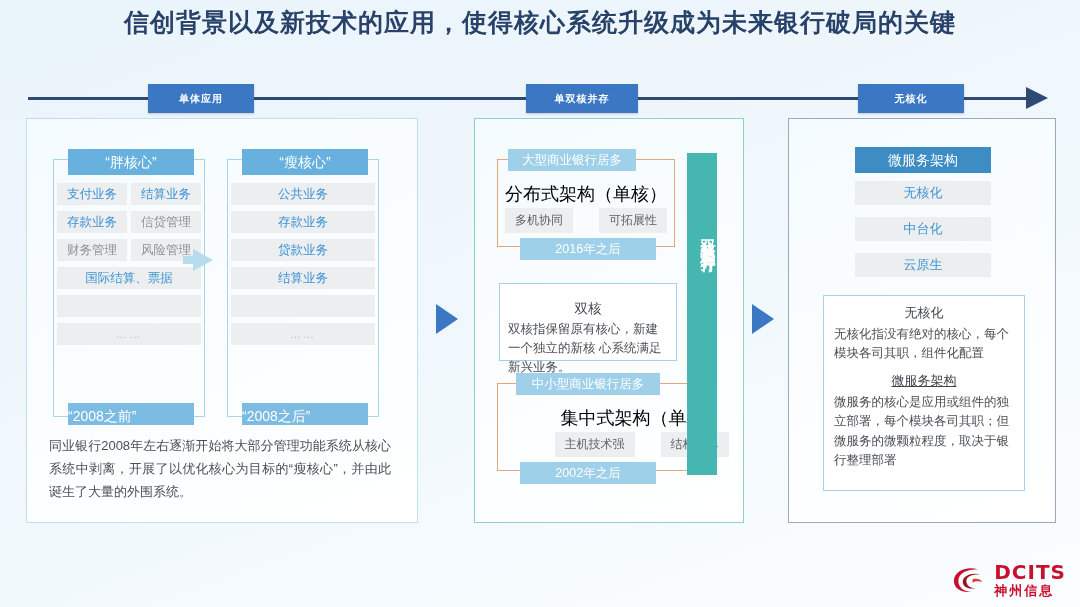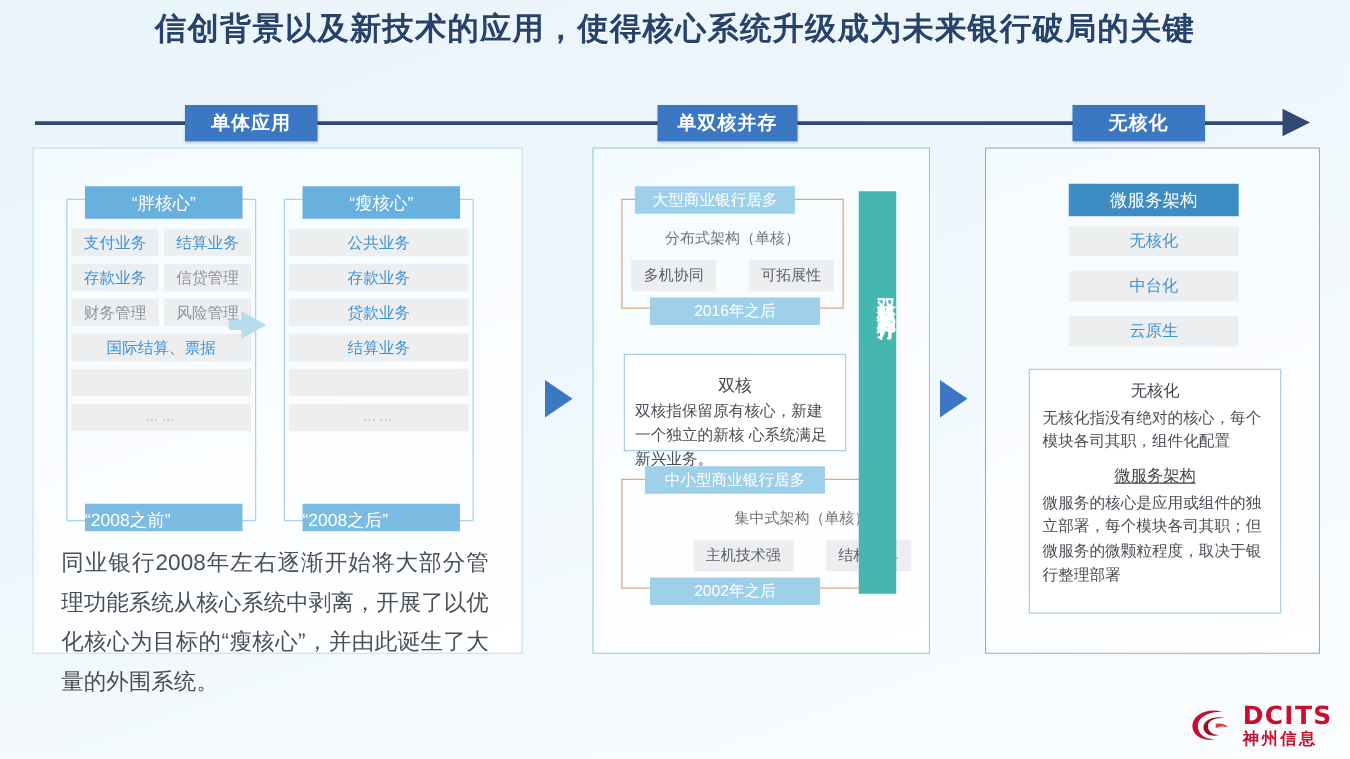"单体应用" .tl-chip { font-size: 15px -> 10px }
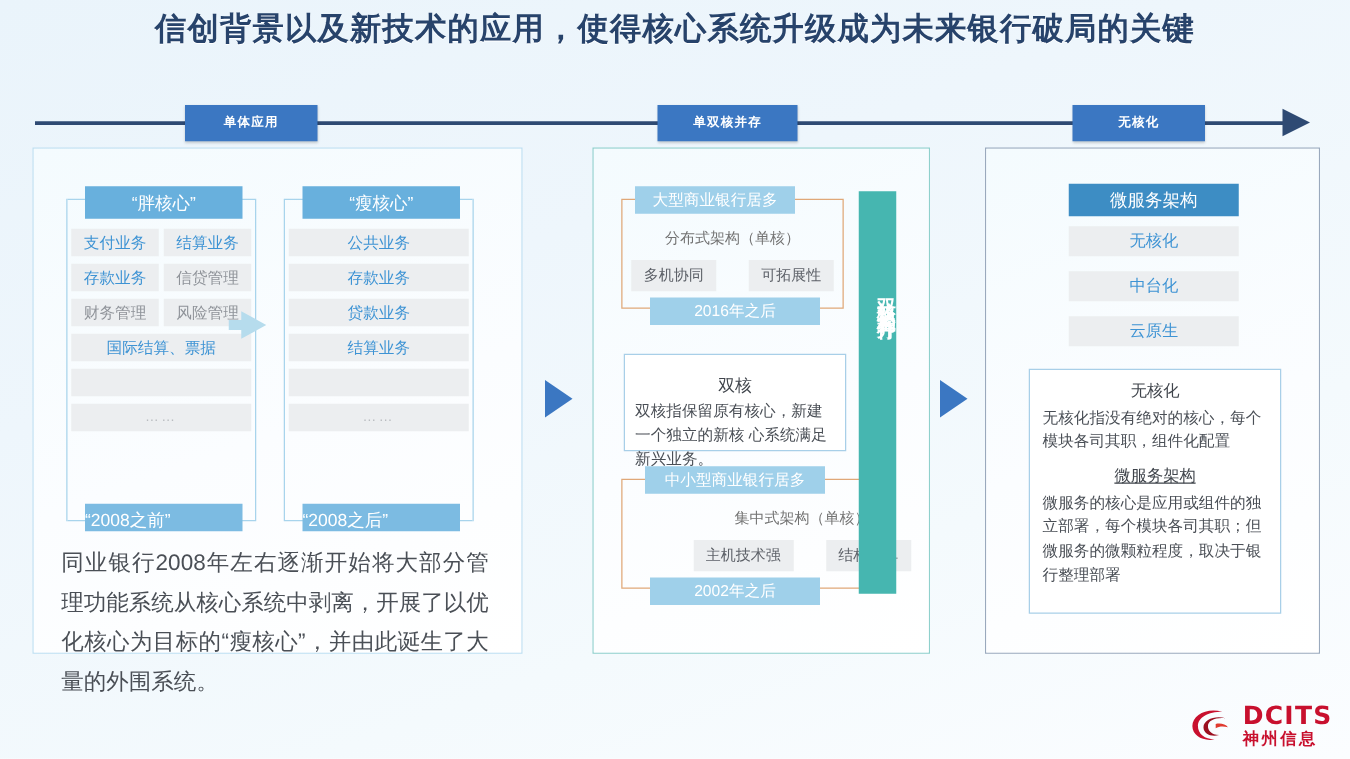"分布式架构（单核）" .ob-sub { color: #737373 -> #000000; font-size: 12px -> 18px }
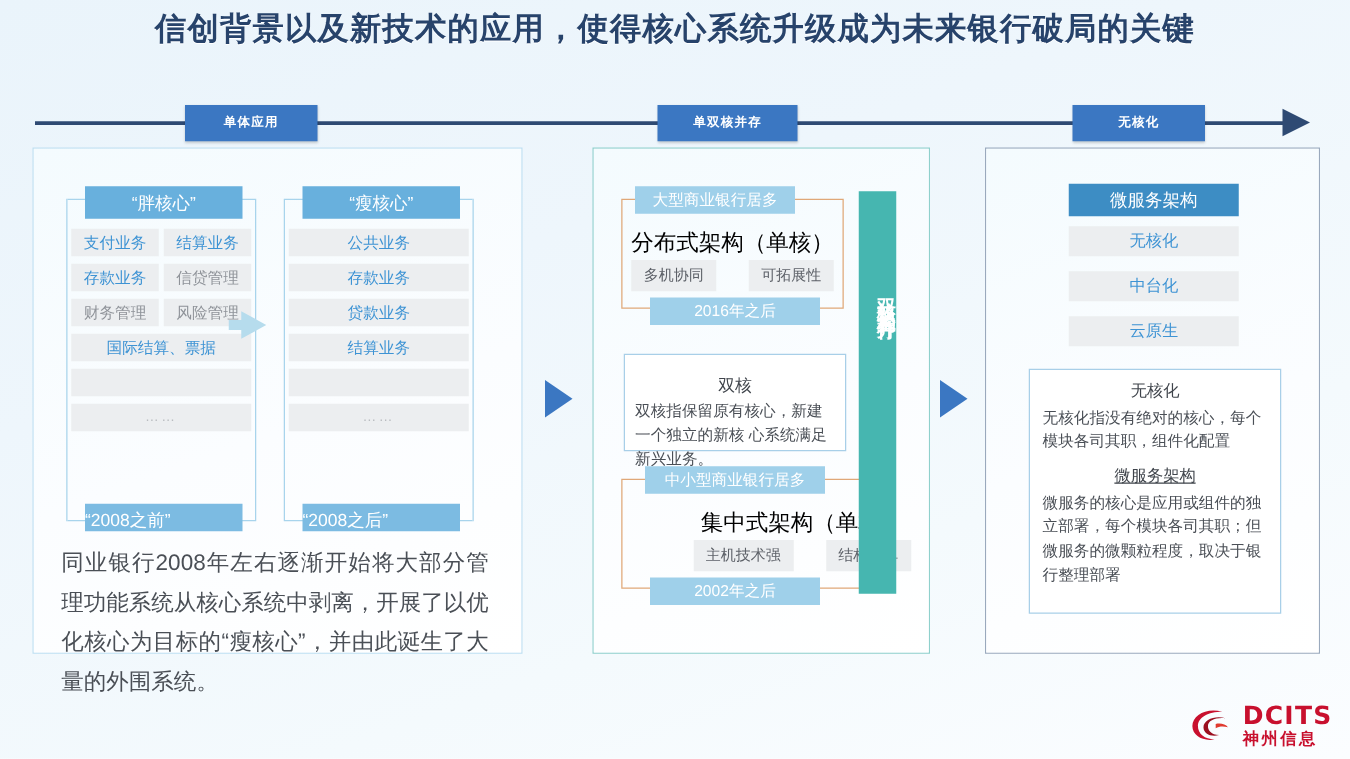"同业银行2008年左右逐渐开始将大部分管理功能系统从核心系统中剥离，开展了以优化" .p1-note { font-size: 18px -> 13px }
